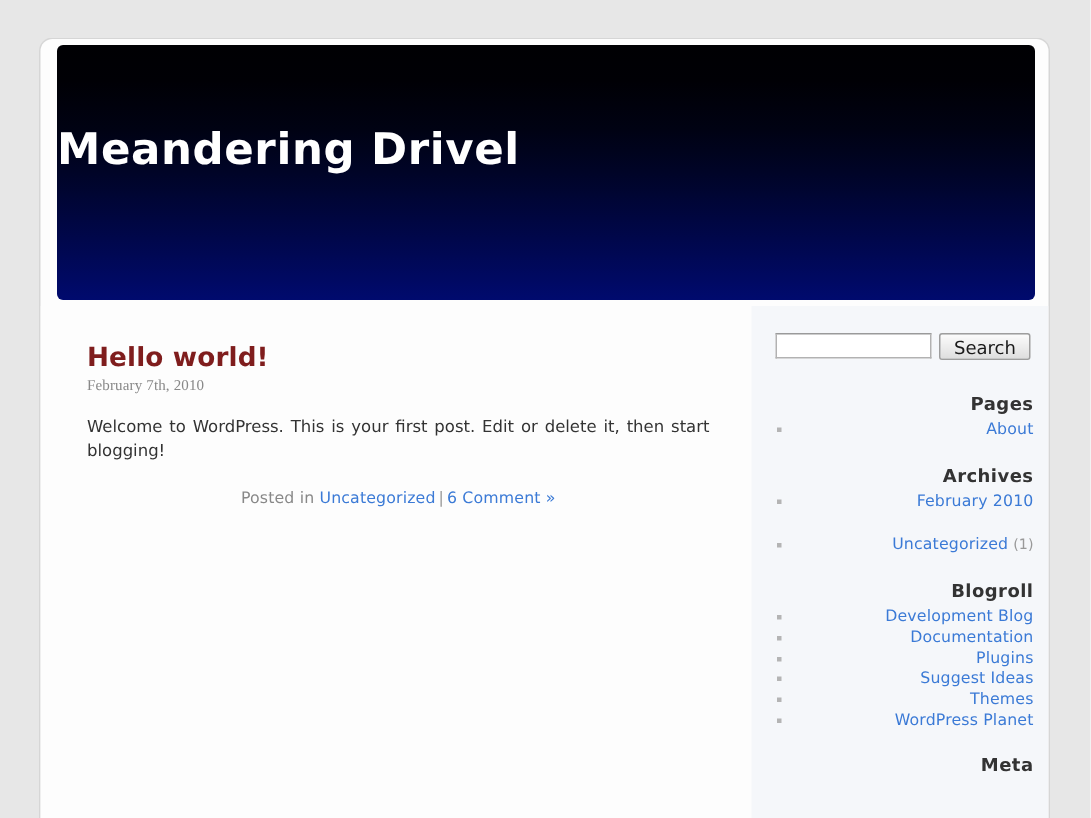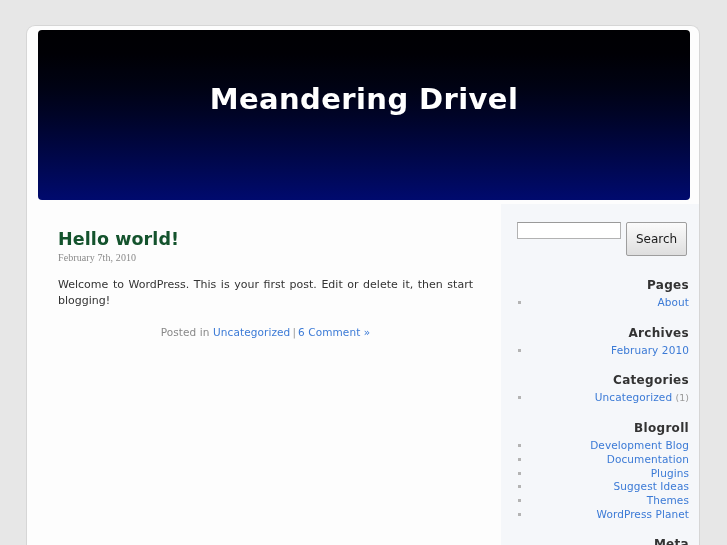"Meandering Drivel" #site-header { justify-content: center -> flex-start }
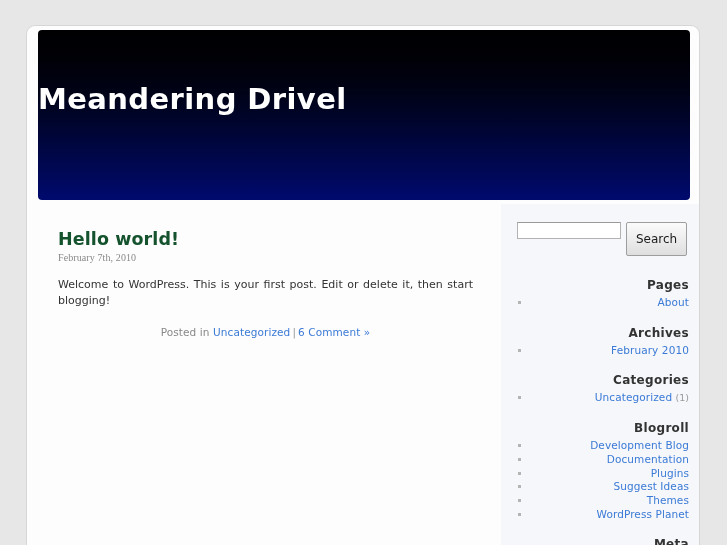"Hello world!" .post-title { color: #14532d -> #7f1d1d }
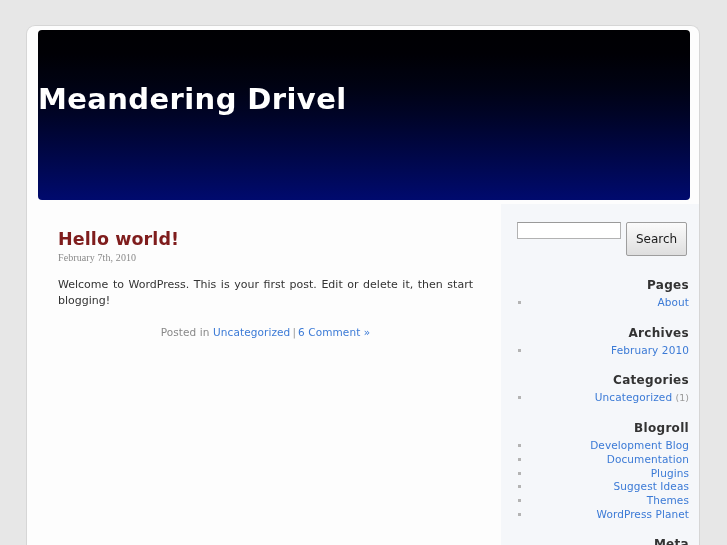"Search" #search-button { height: 34px -> 18px }
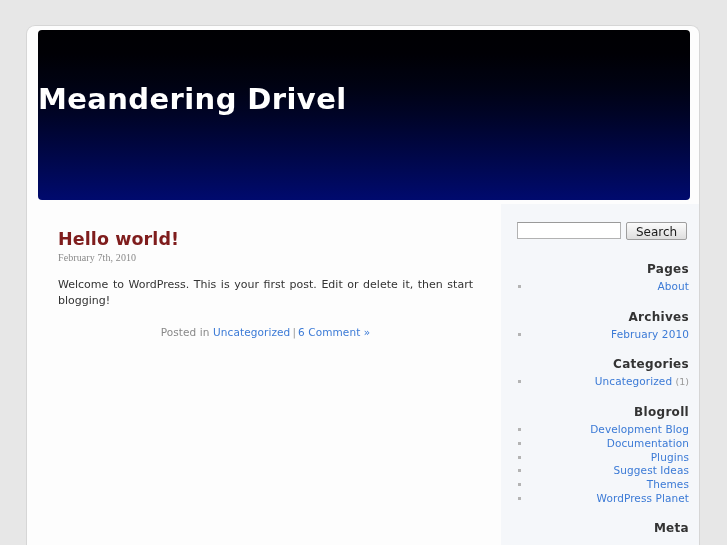"Categories" h3.widget-title { html: <h3>Categories</h3> -> none }
